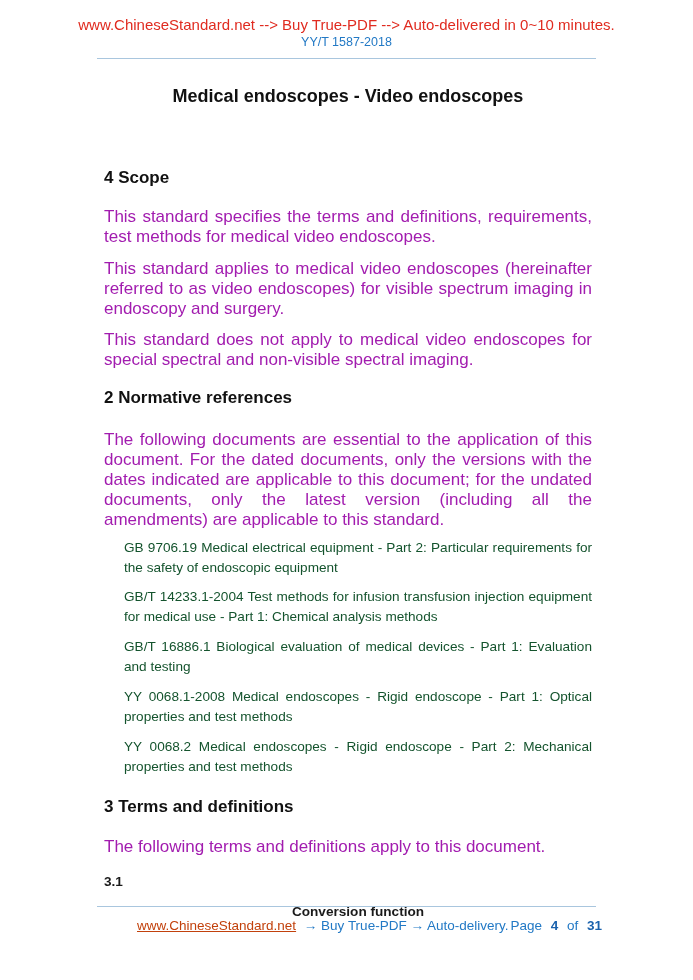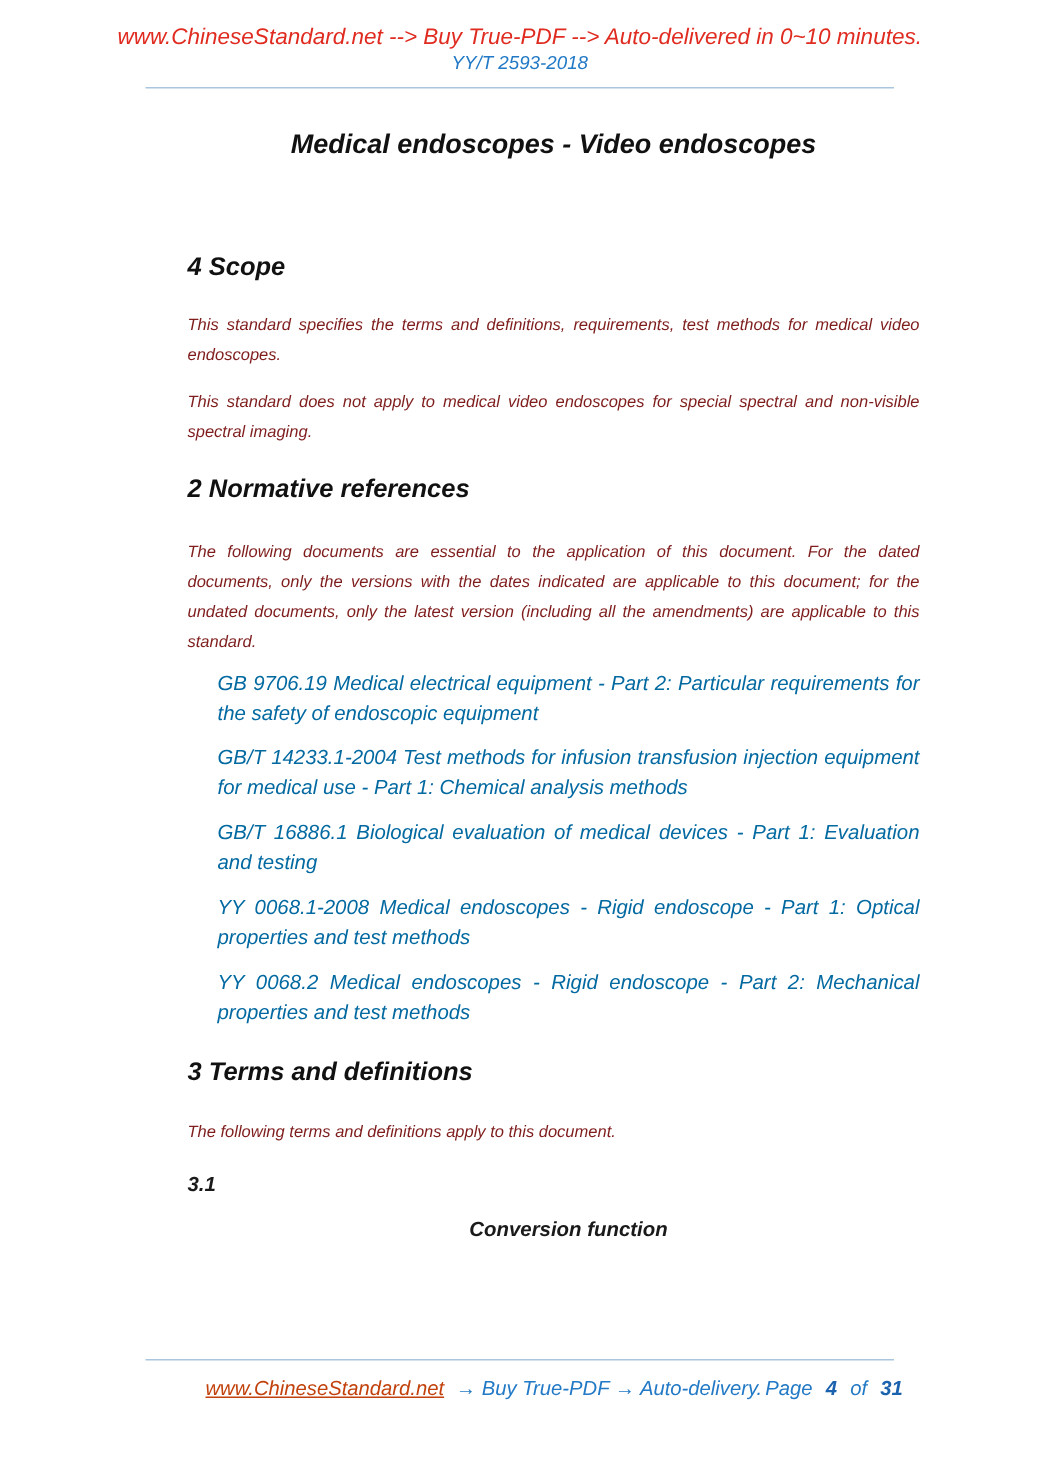"www.ChineseStandard.net --> Buy True-PDF" .page { font-style: italic -> none }
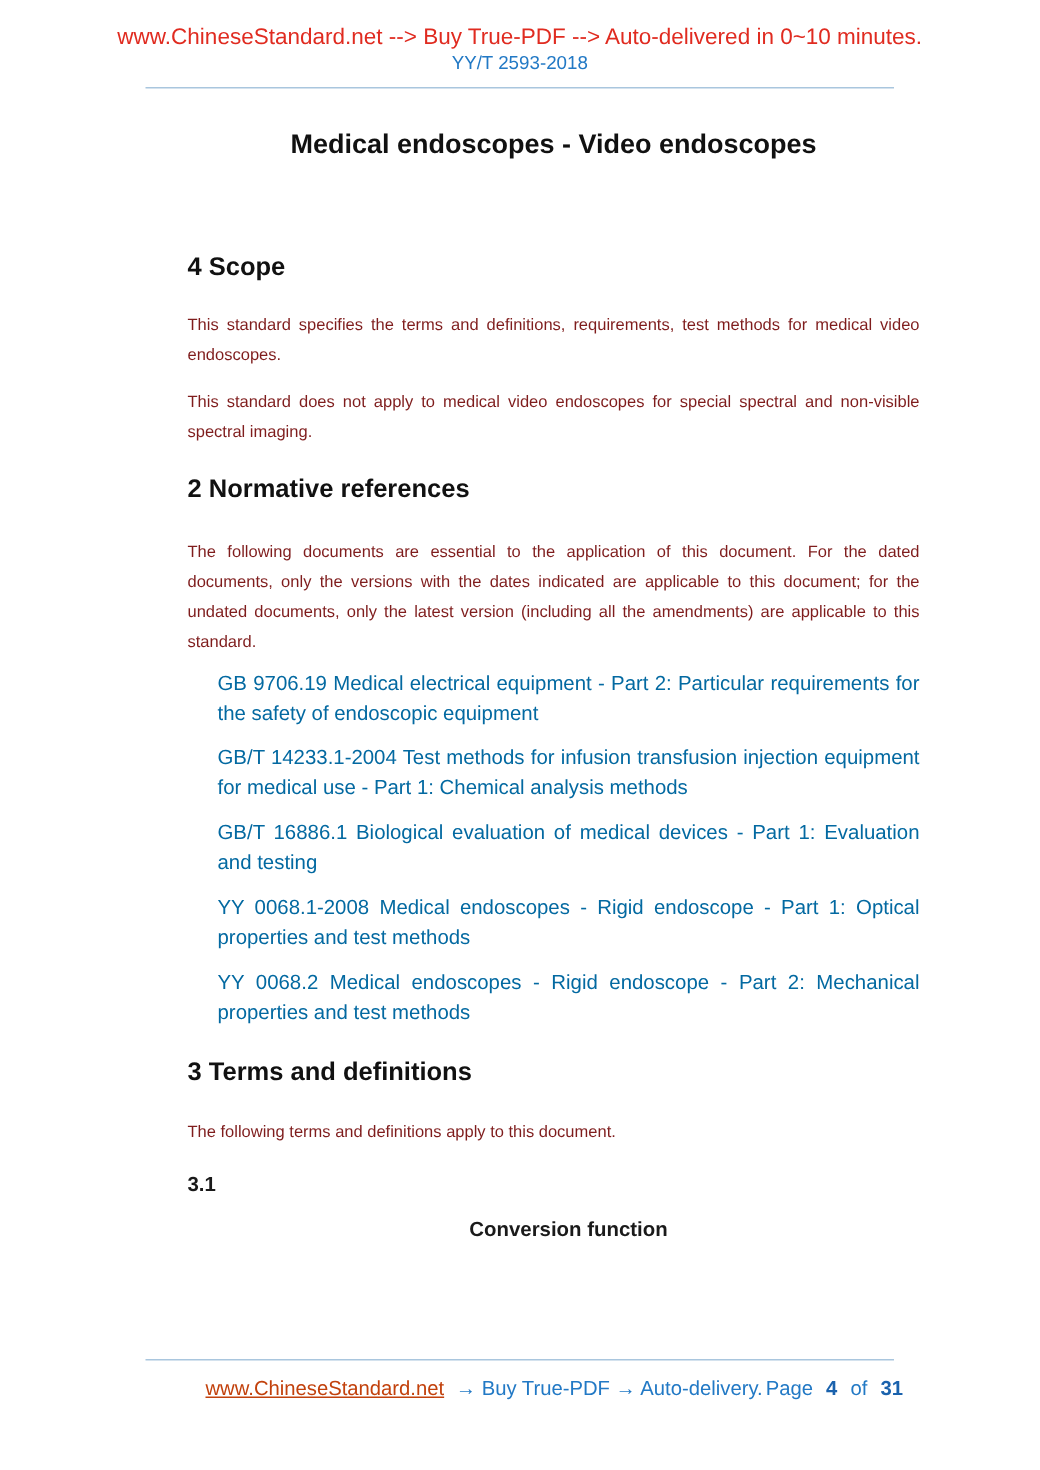"YY/T 2593-2018" div.header-code { text: 2593-2018 -> 1587-2018 }
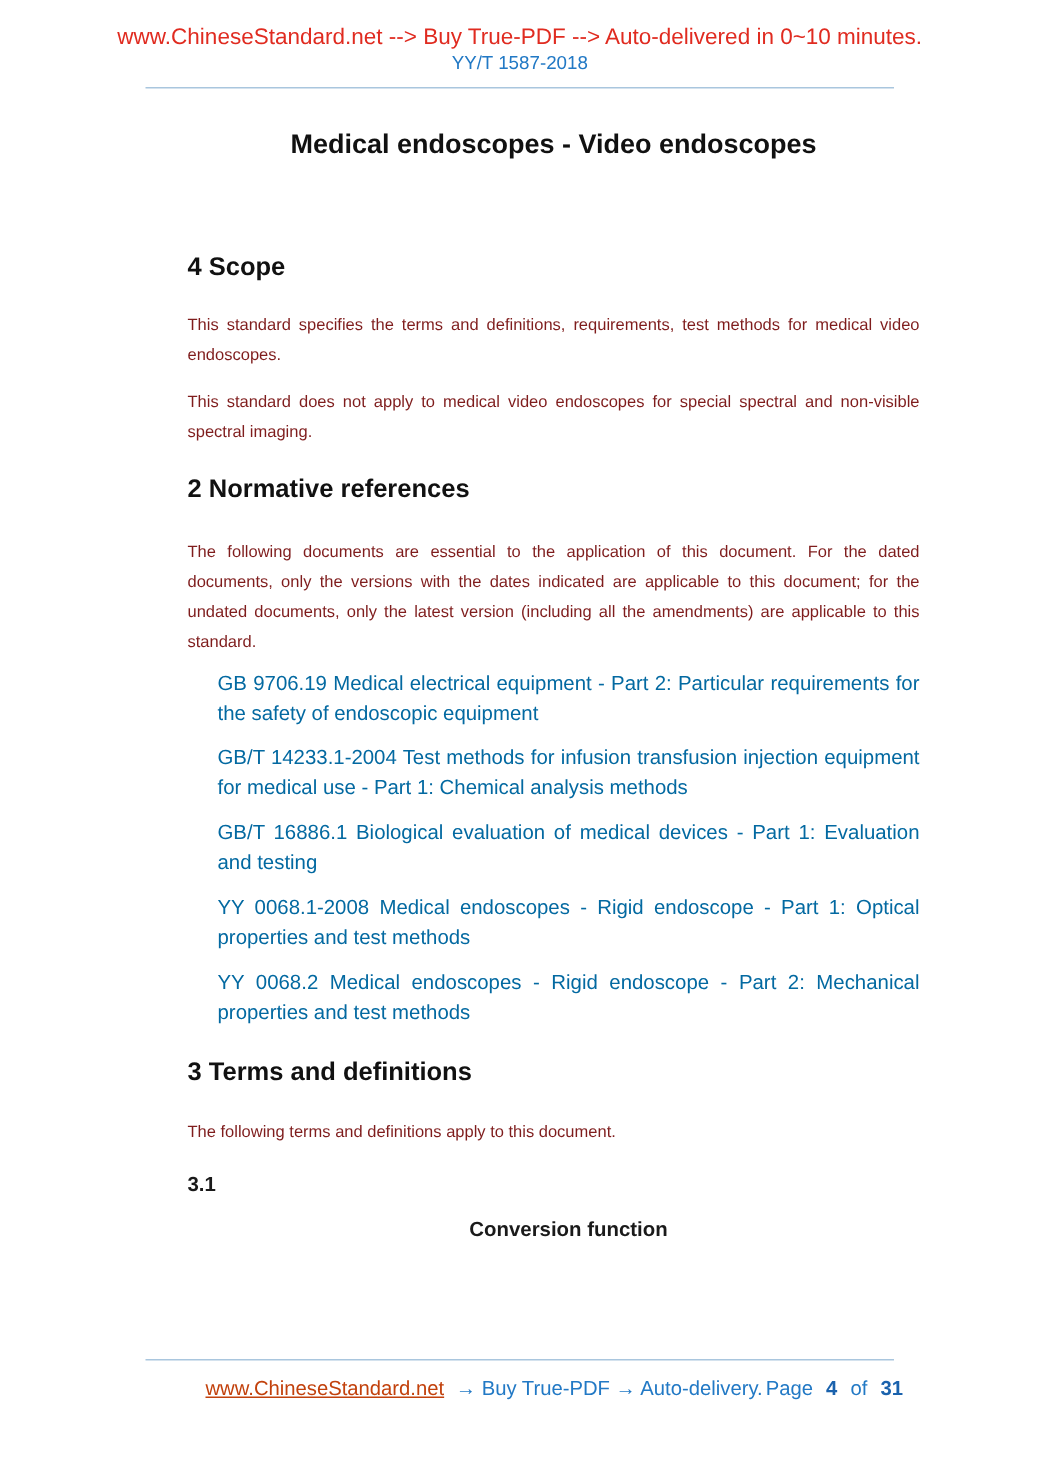"Medical endoscopes - Video endoscopes" .content { margin-left: 21px -> none }
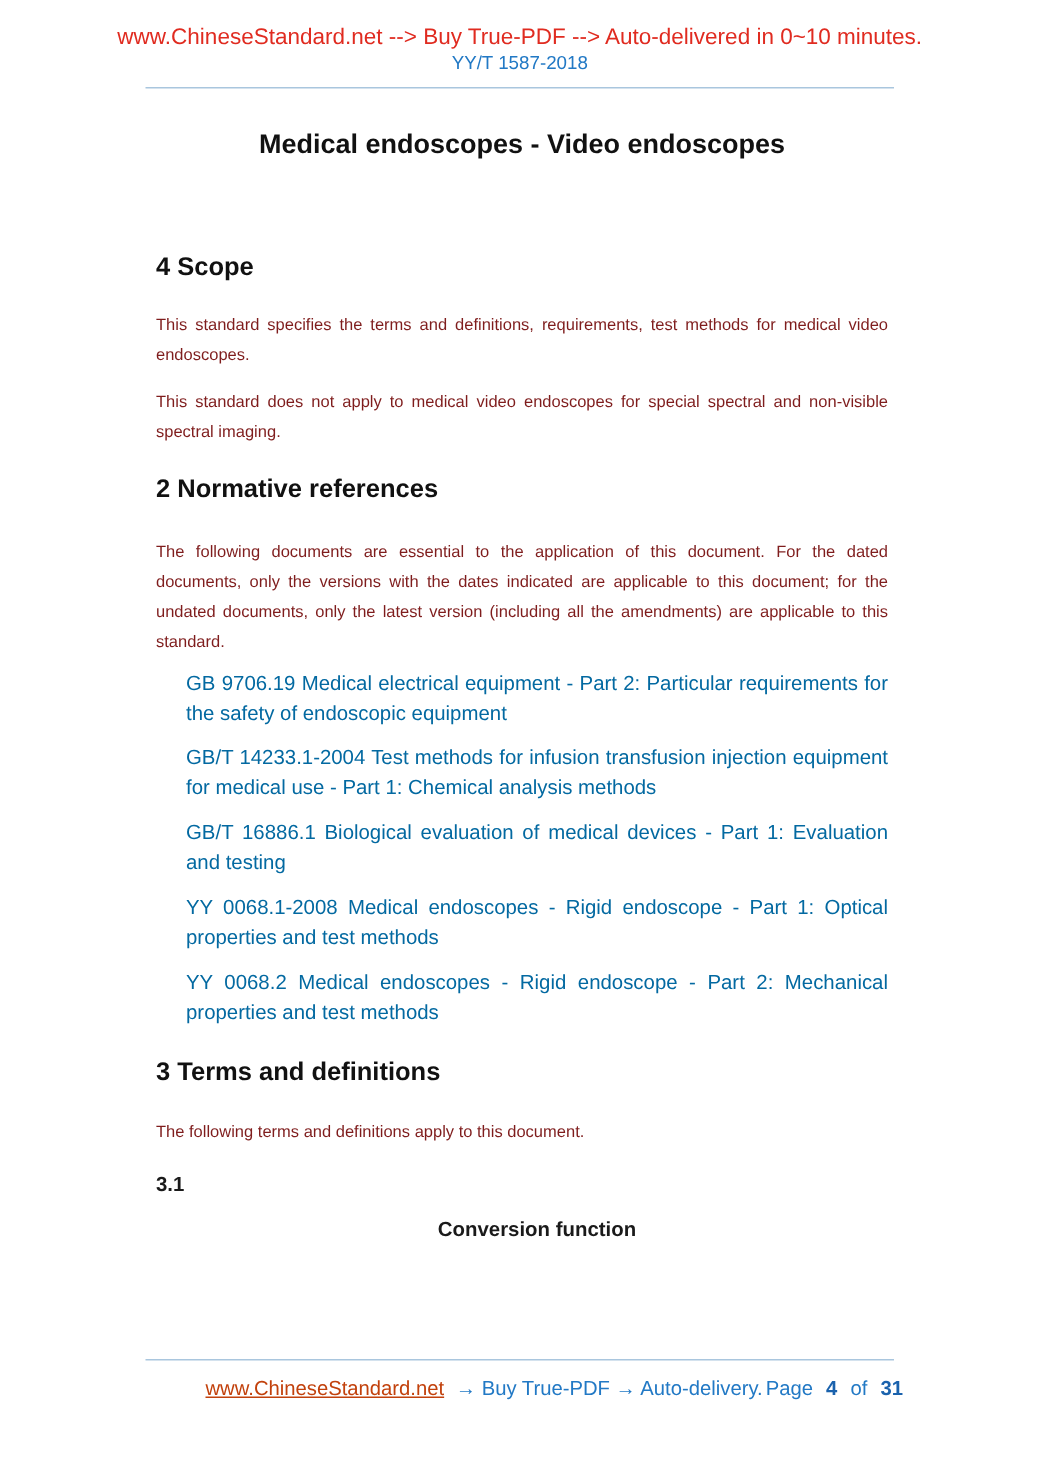"This standard specifies the terms" .para { color: #7f1d1d -> #a21caf; font-size: 11px -> 17px }
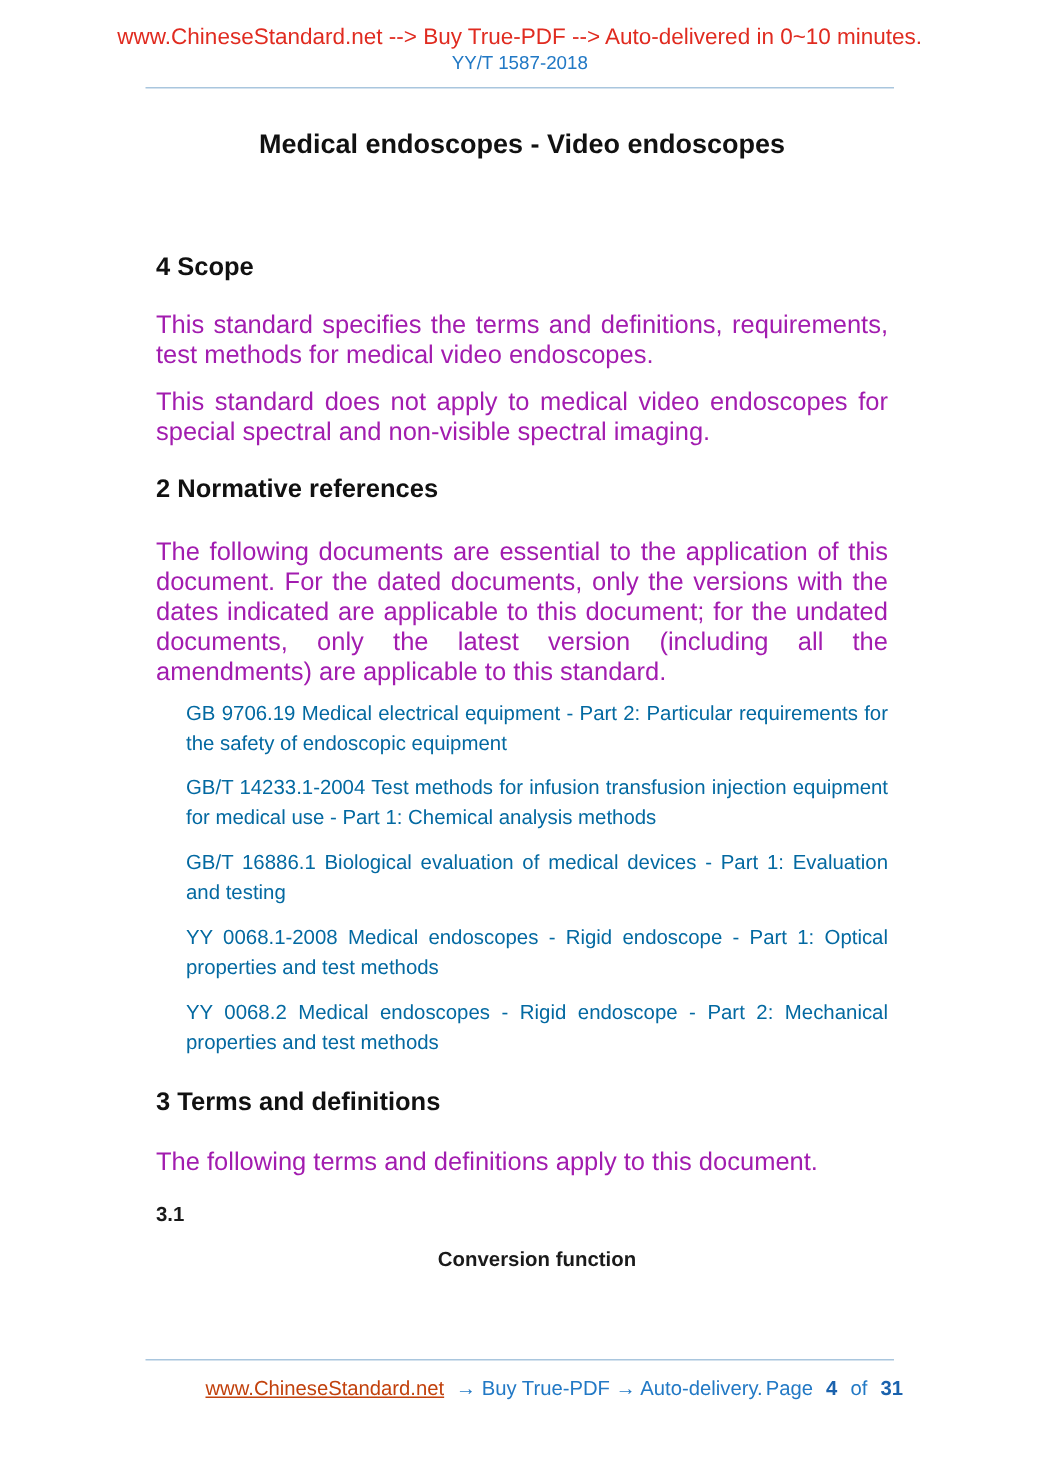"This standard applies to medical" p.para { html: none -> <p>This standard applies to medical video endoscopes (hereinafter referred to as video endoscopes) for visible spectrum imaging in endoscopy and surgery.</p> }
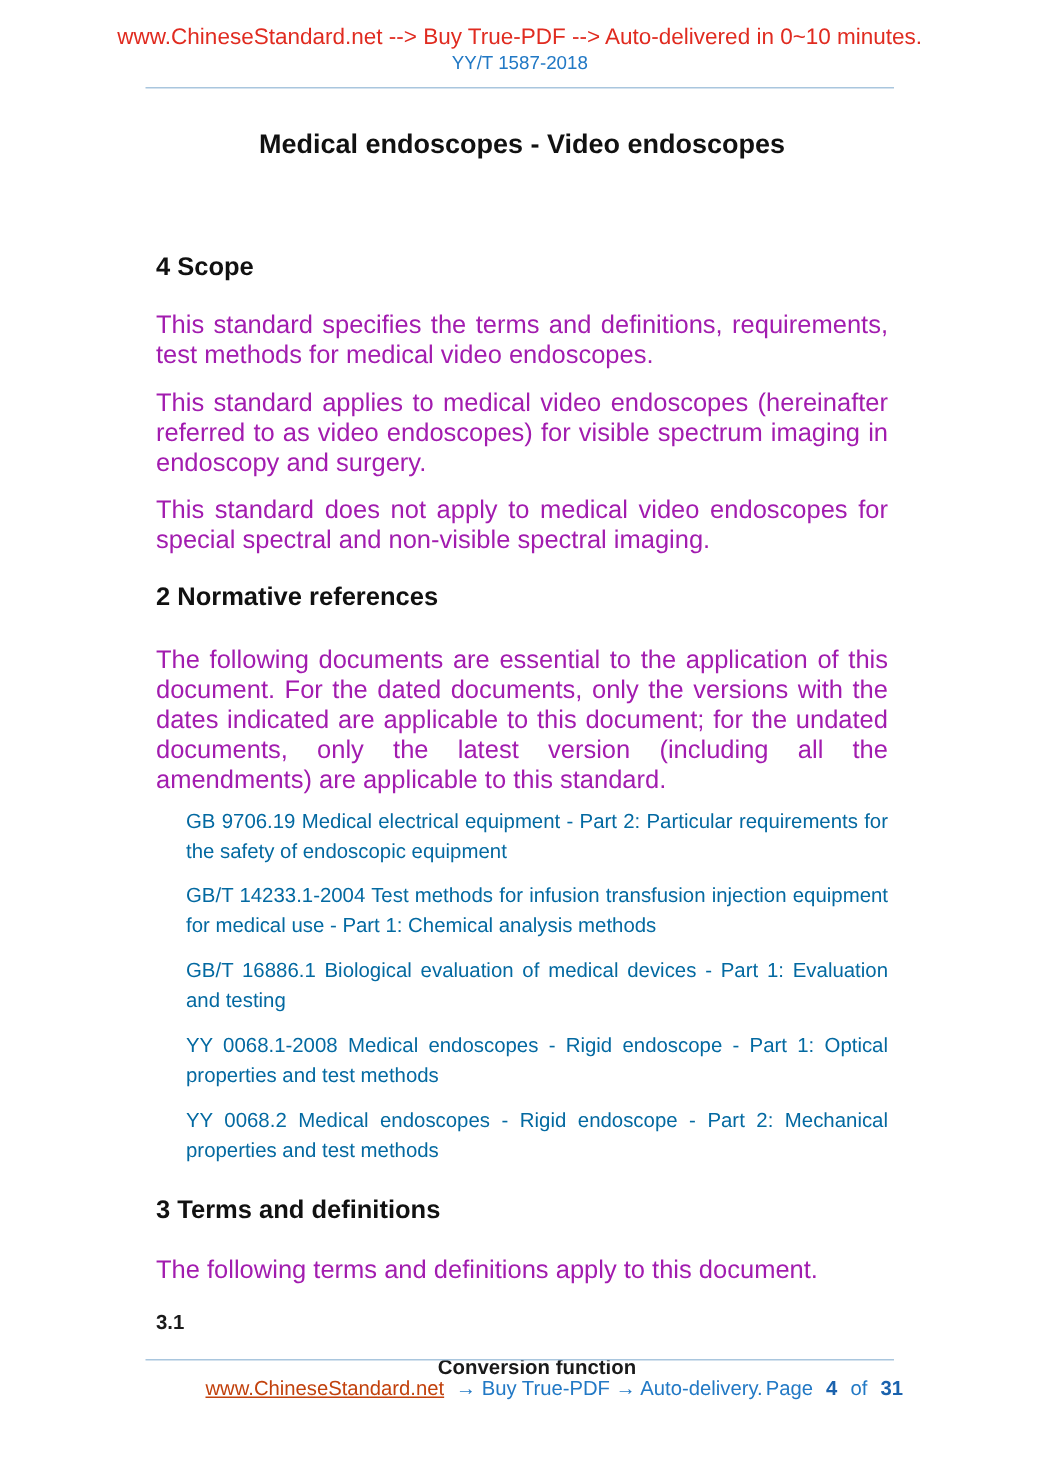"GB 9706.19 Medical electrical equipment" .ref { color: #0369a1 -> #14532d }
